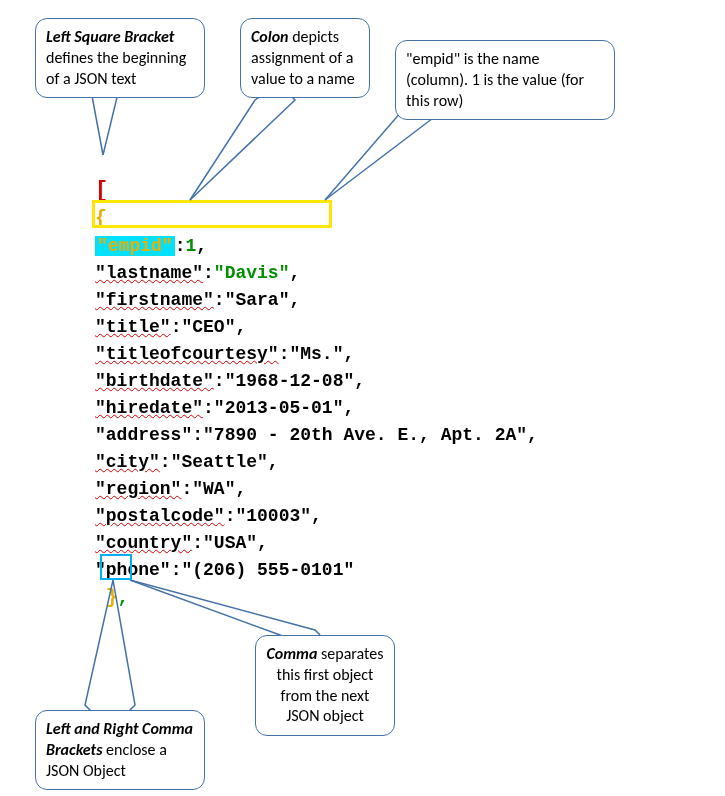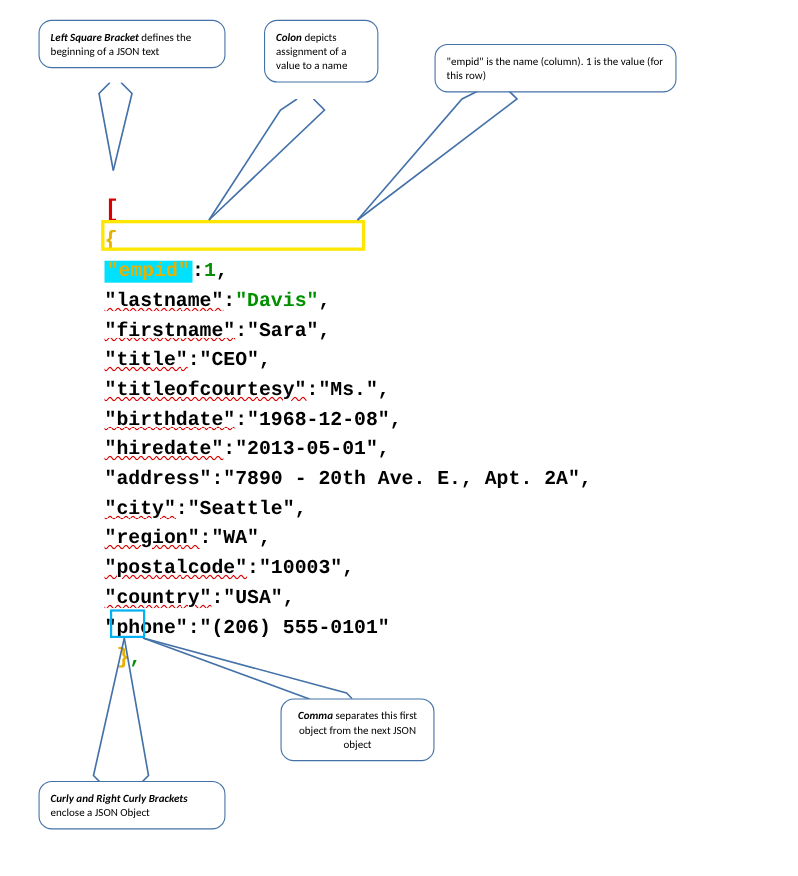"Left Square Bracket defines the" .callout { font-size: 10px -> 16px }
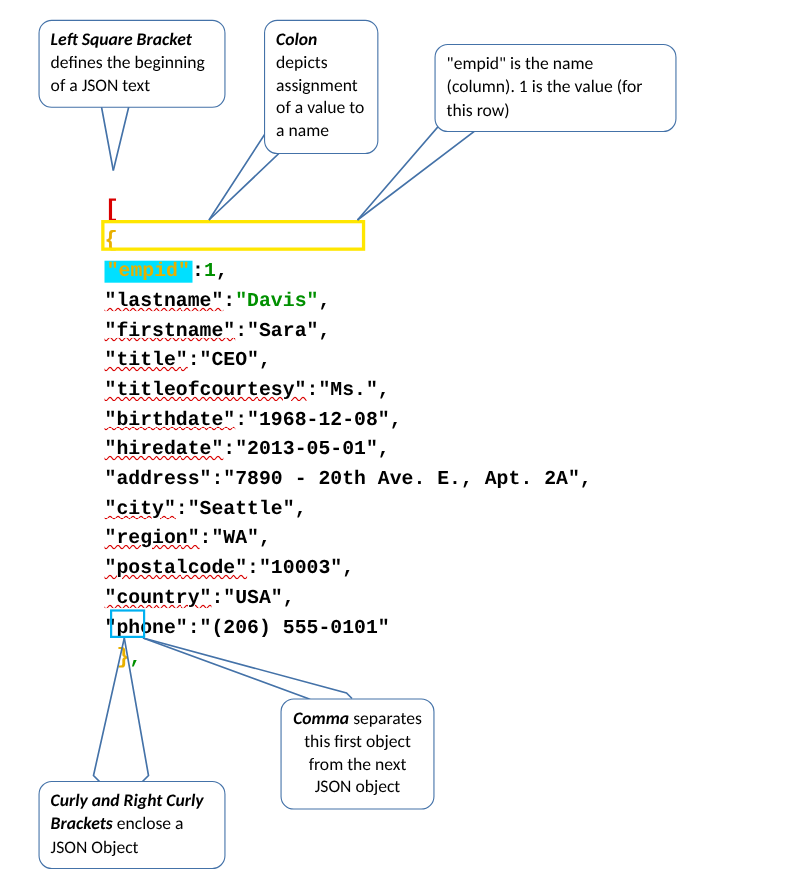"Colon depicts assignment of a" div.callout { width: 104px -> 130px }
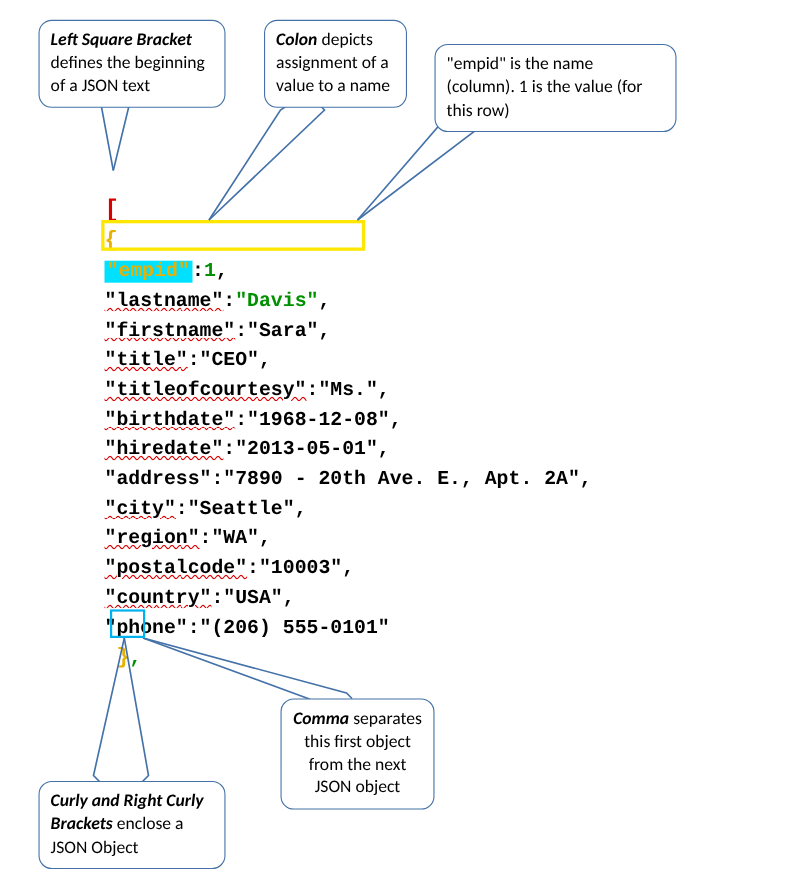"Curly and Right Curly Brackets" em { text: Curly and Right Curly -> Left and Right Comma }
